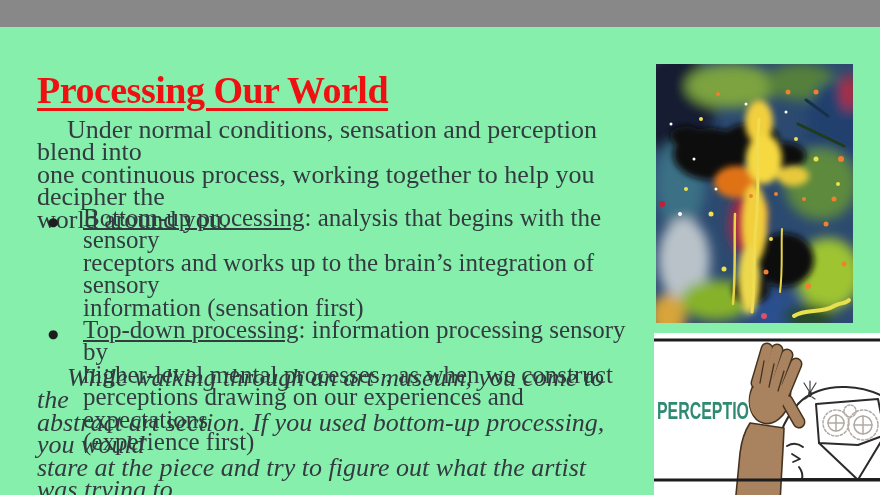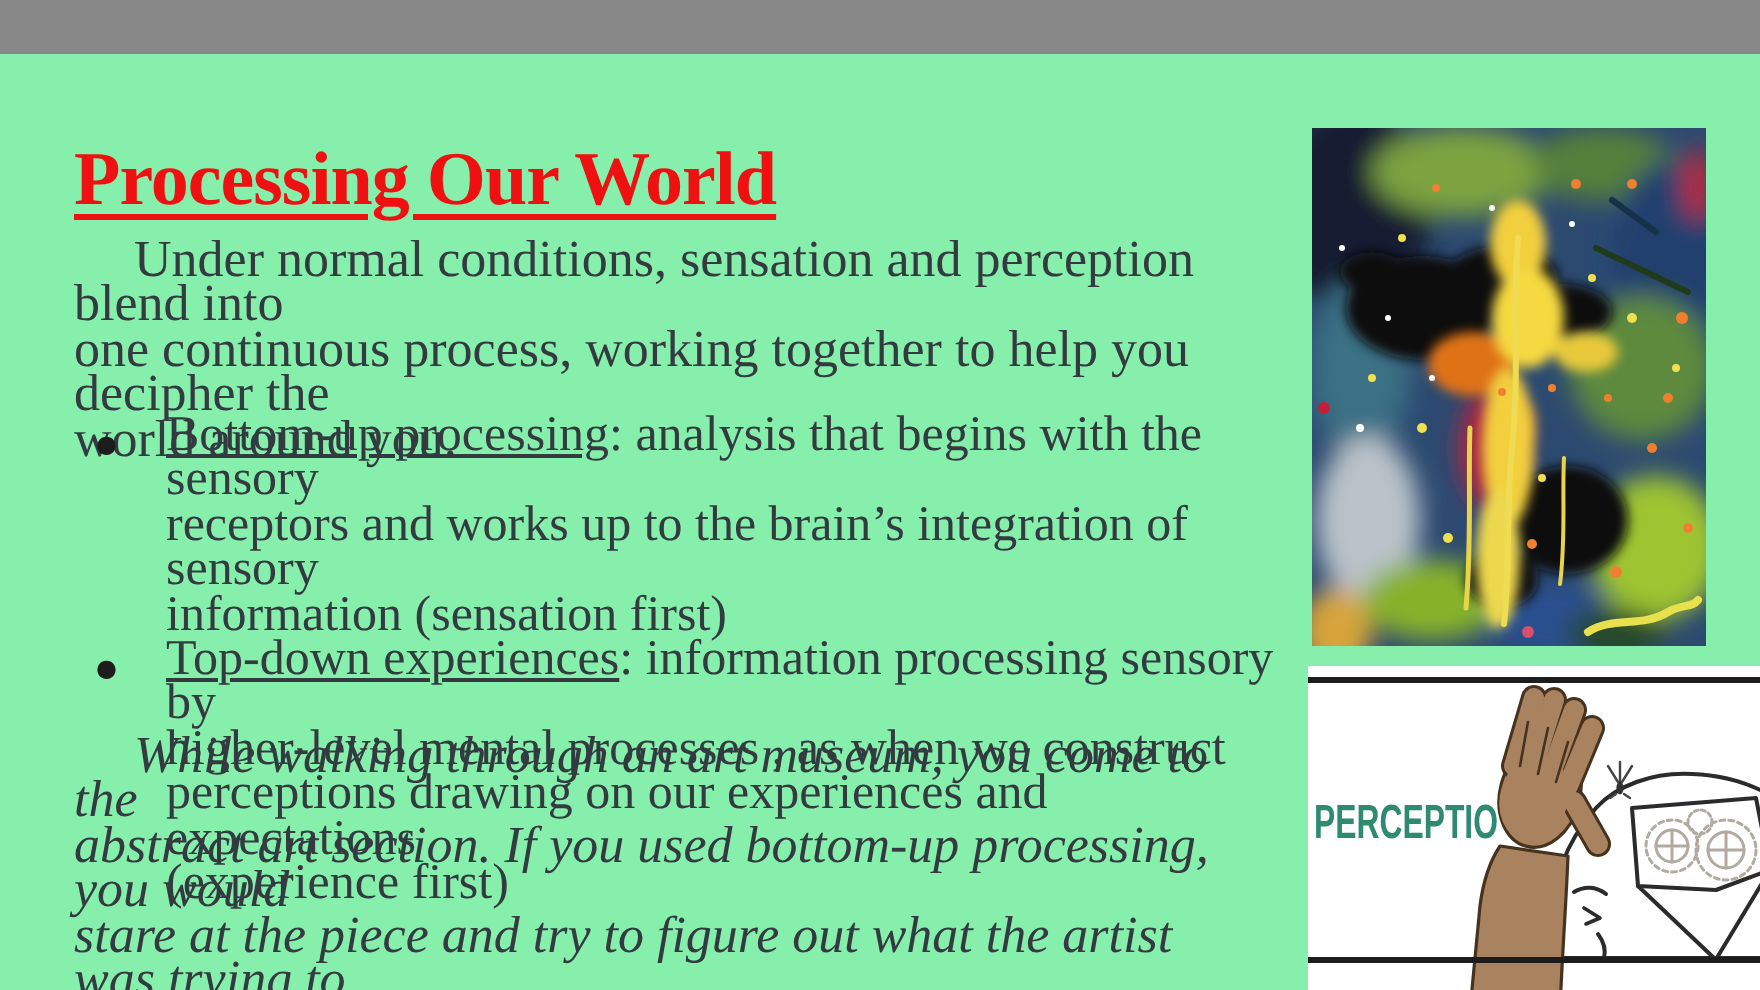"Top-down experiences" span.term { text: experiences -> processing }
